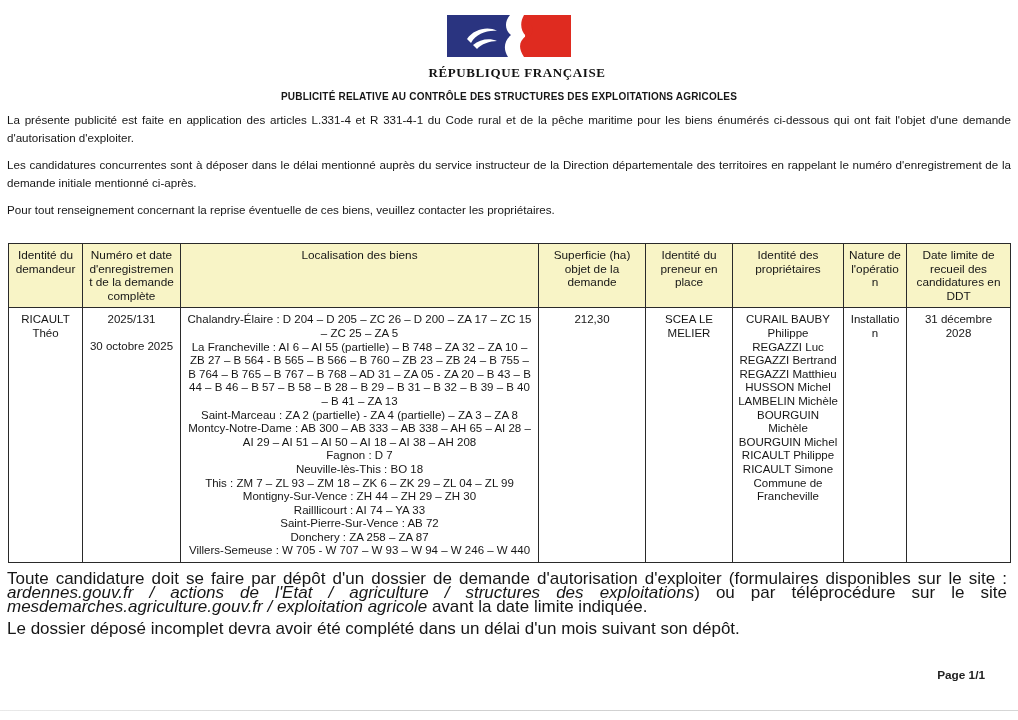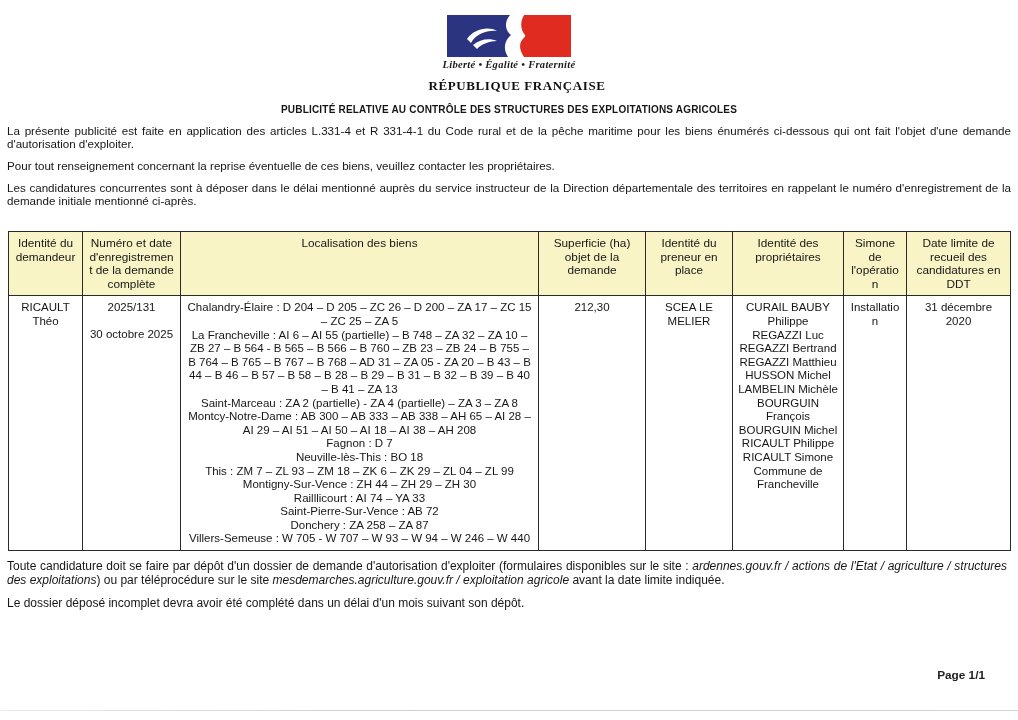"Liberté • Égalité • Fraternité" div.logo-motto { html: <div>Liberté • Égalité • Fraternité</div> -> none }
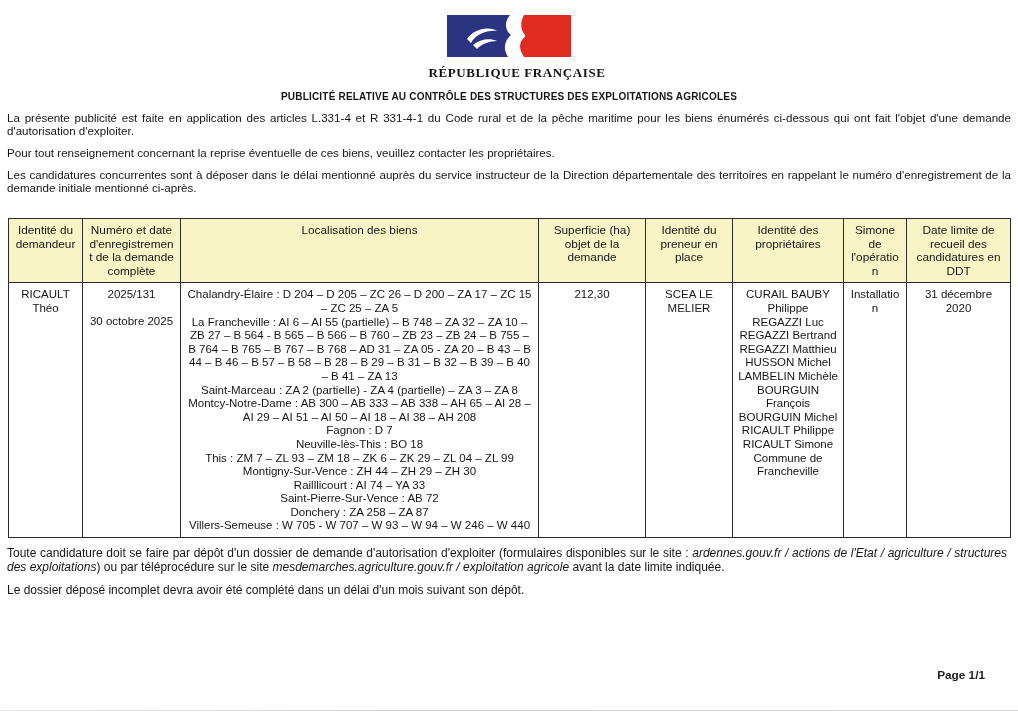"La présente publicité est faite" .intro { line-height: 13px -> 18px }
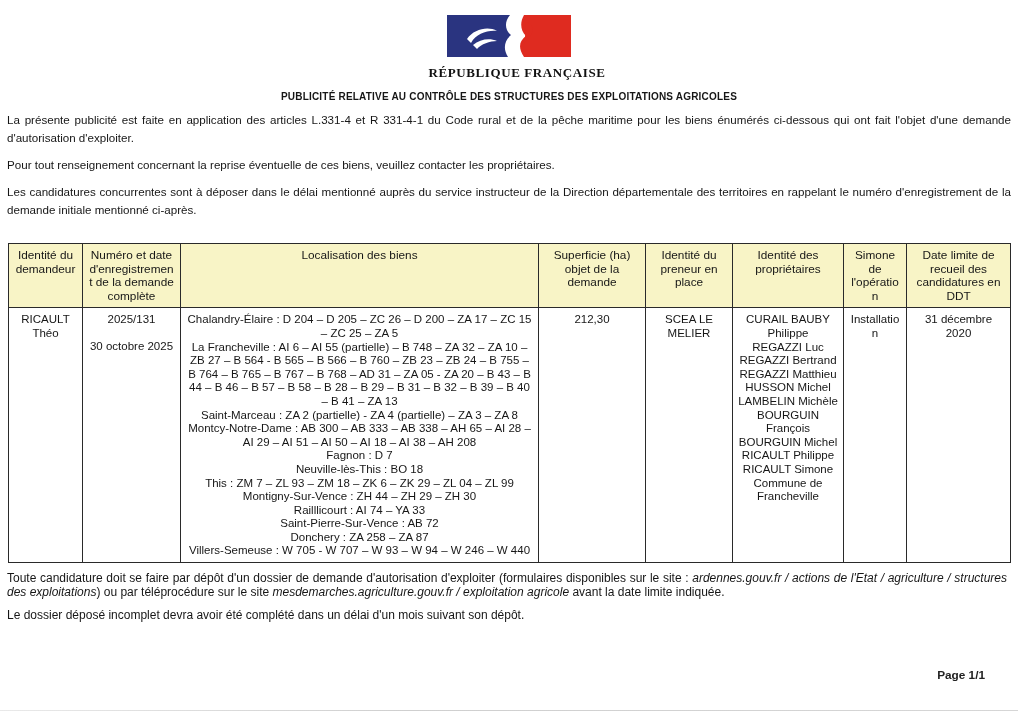"Pour tout renseignement concernant la" p.intro { order: before "Les candidatures concurrentes sont à" -> after "Les candidatures concurrentes sont à" }
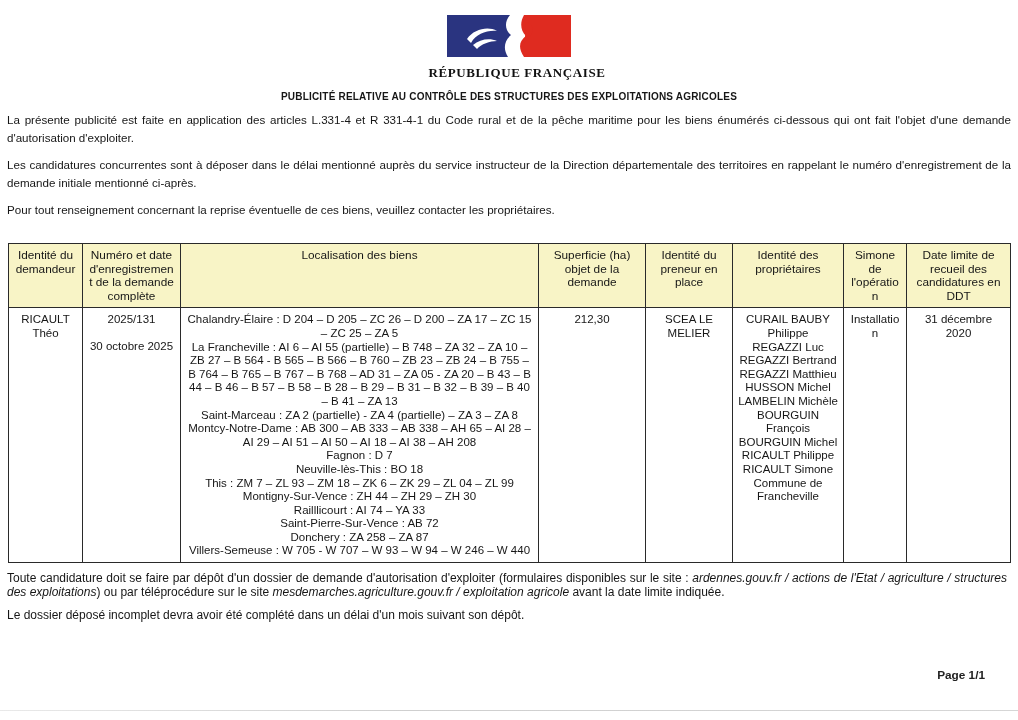"Simone de l'opération" th { text: Simone -> Nature }
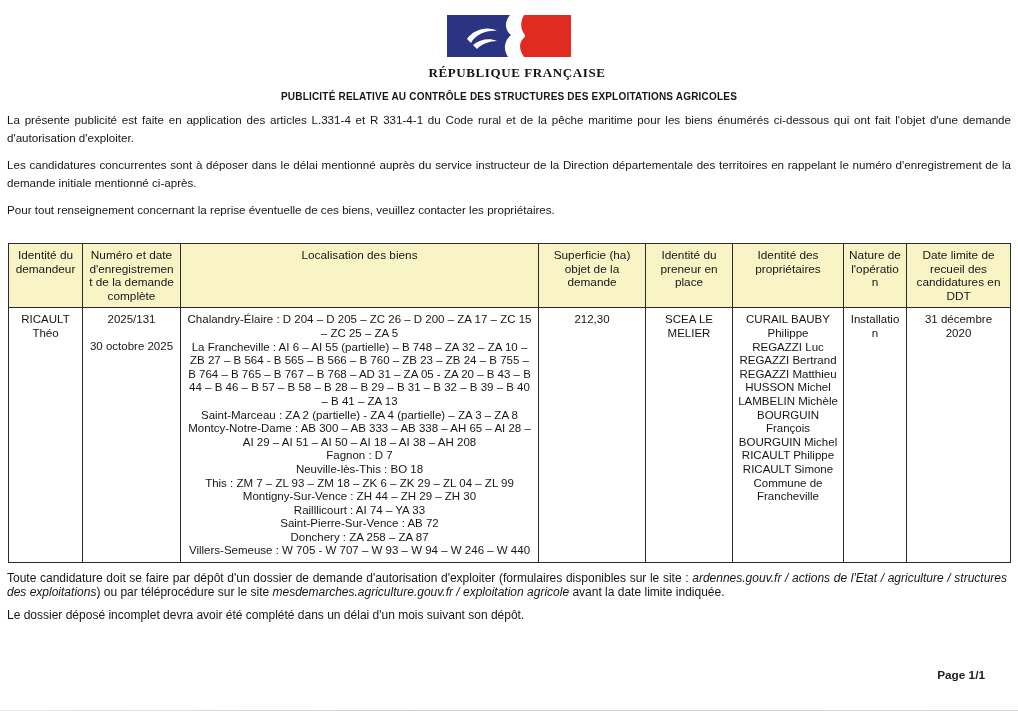"31 décembre 2020" td { text: 2020 -> 2028 }
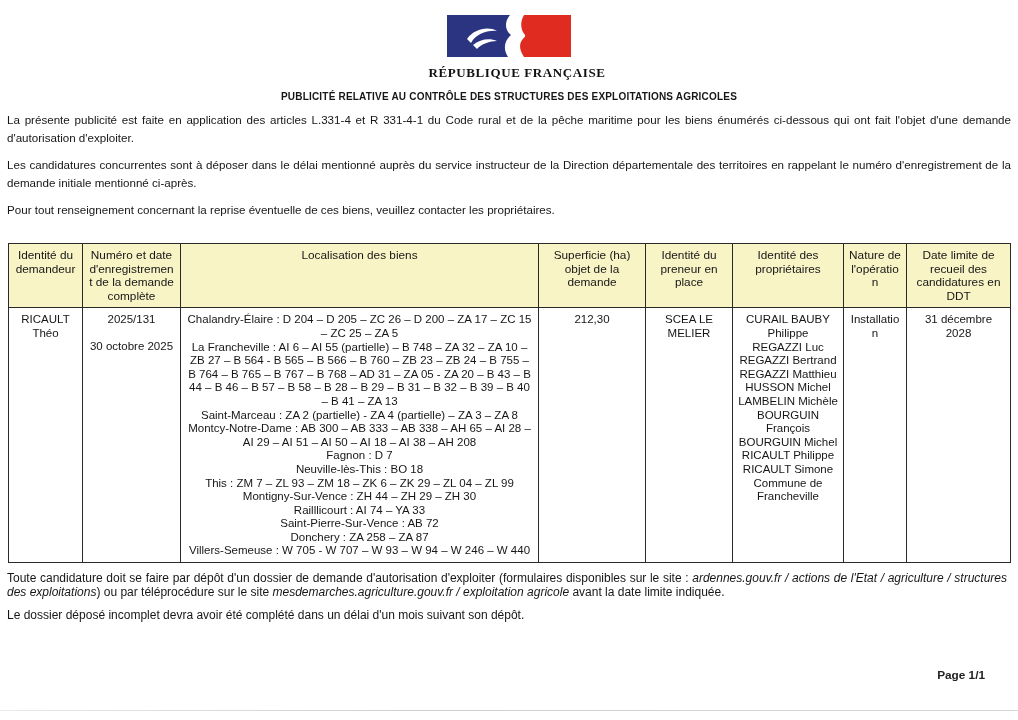"BOURGUIN François" div { text: François -> Michèle }
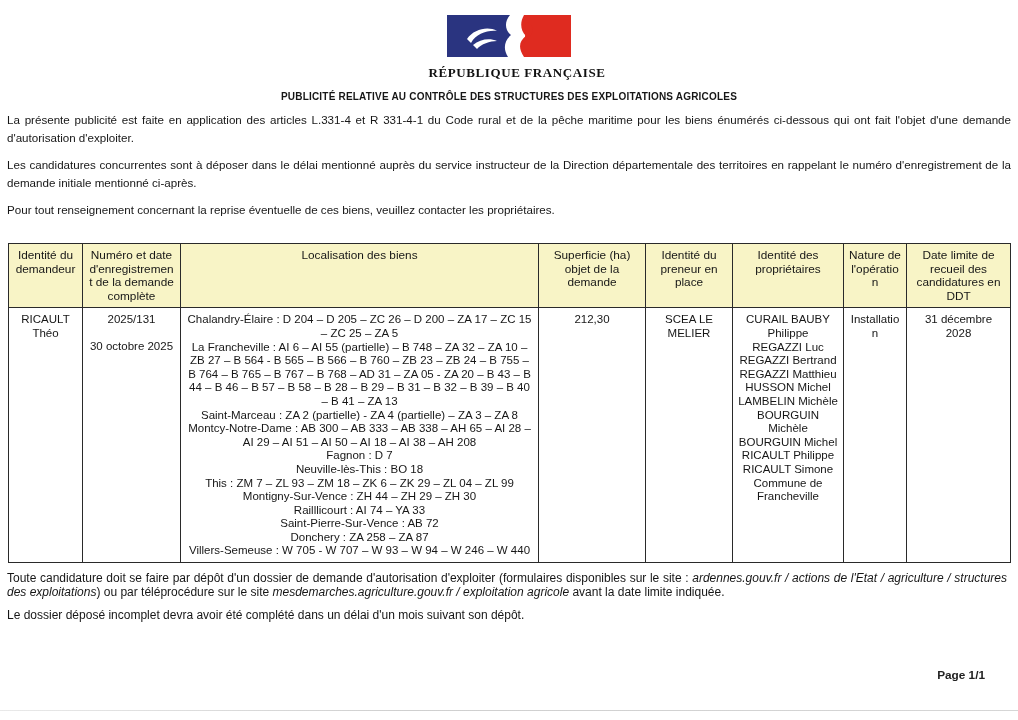"Toute candidature doit se faire" .footer-p { font-size: 12px -> 17px }
